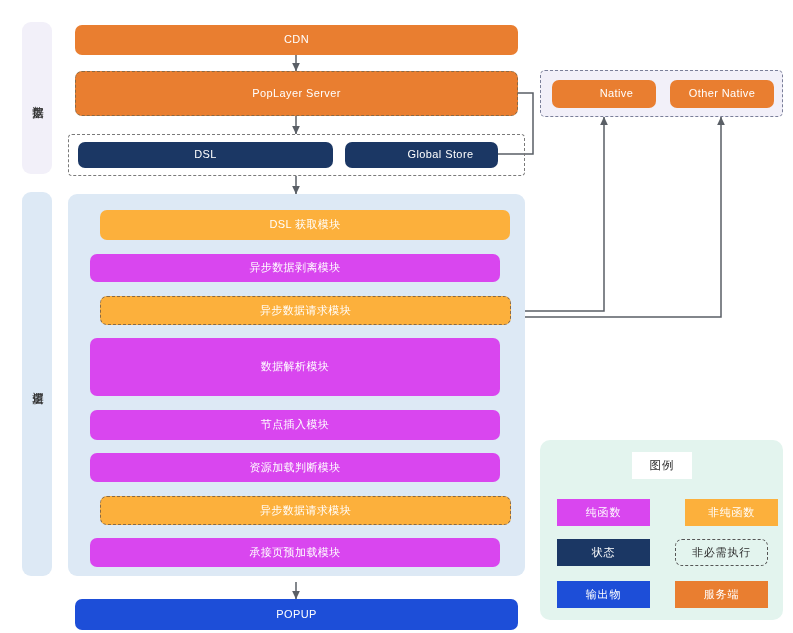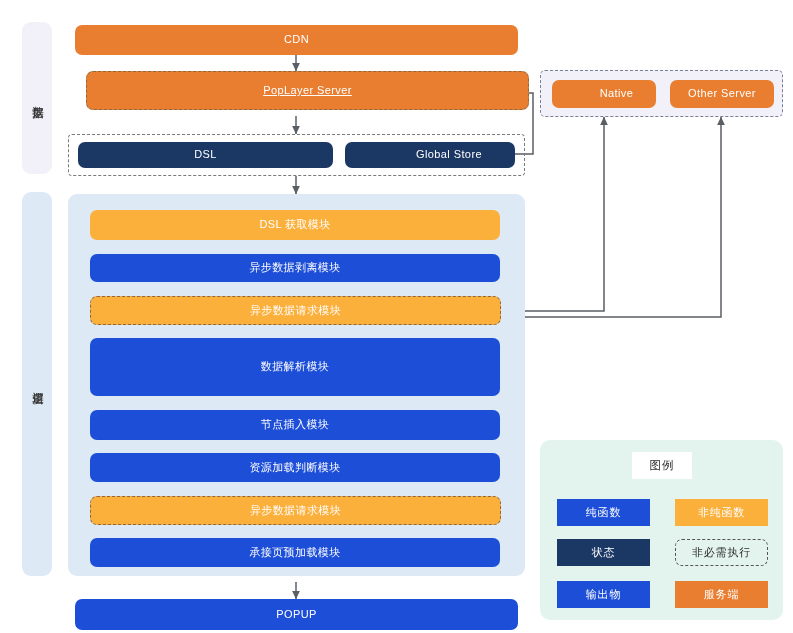"PopLayer Server" div.box { height: 39px -> 45px; left: 86px -> 75px; text-decoration: underline -> none }
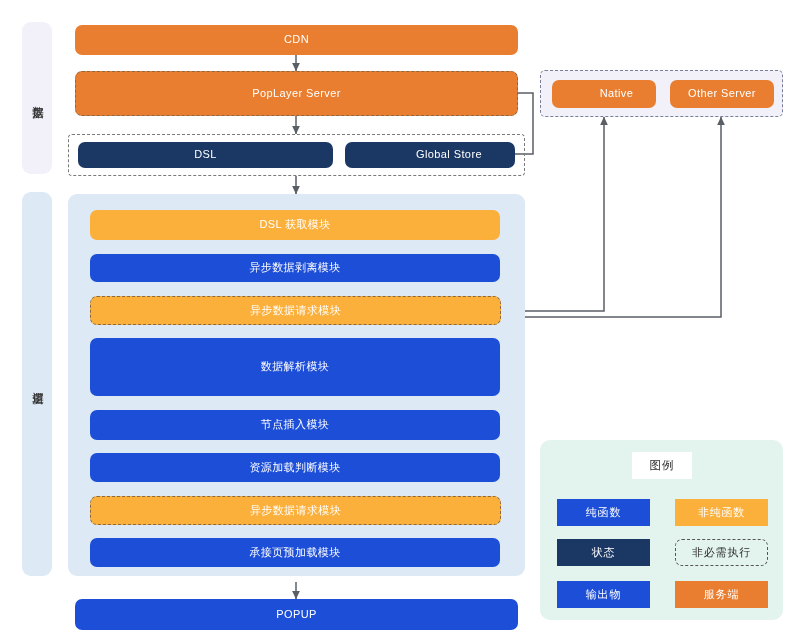"Other Server" div.box { text: Server -> Native }
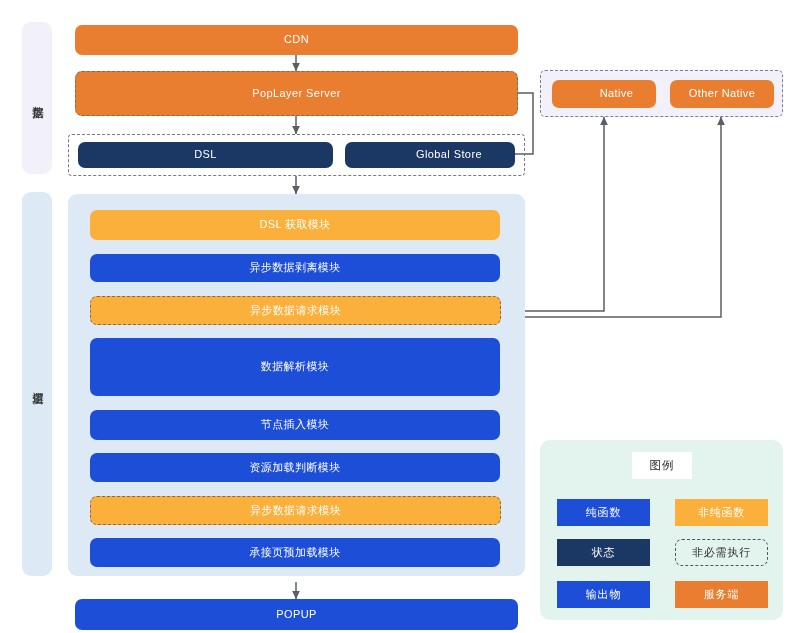"Global Store" div.box { width: 170px -> 153px }
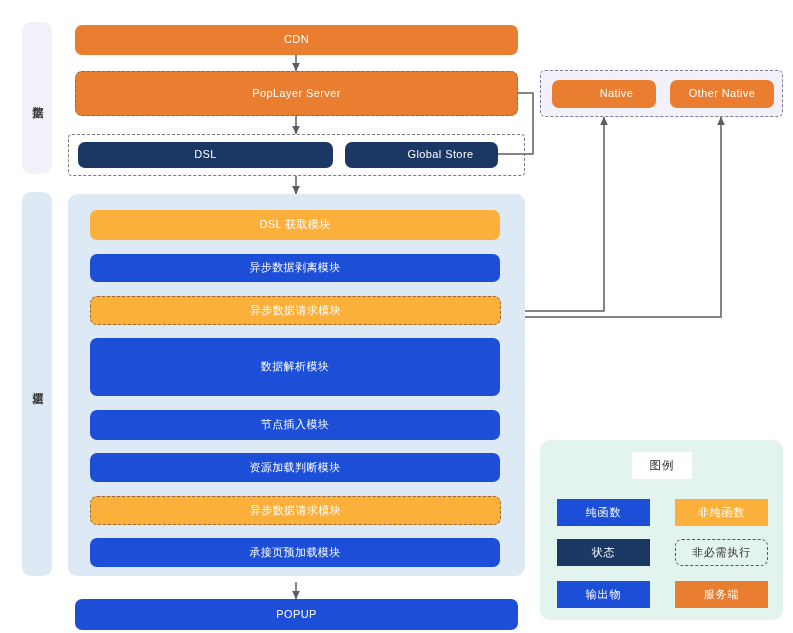"DSL 获取模块" .yellow { margin-left: none -> 10px }
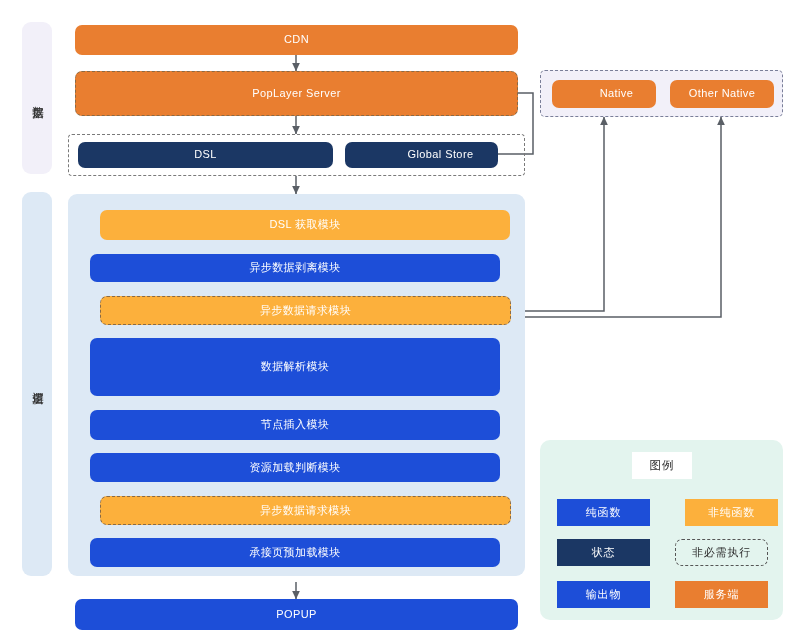"异步数据剥离模块" .green { background: #1d4ed8 -> #d946ef }
